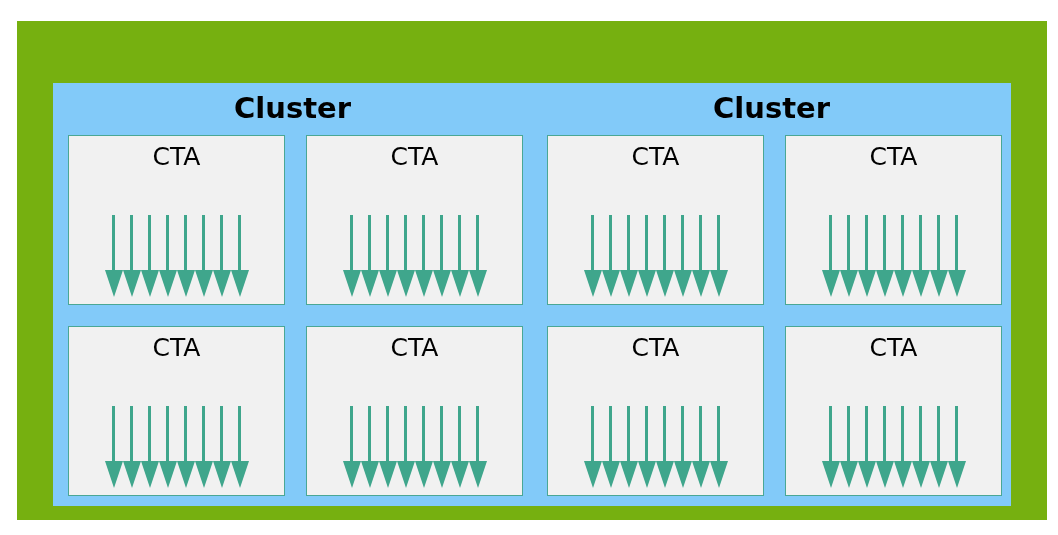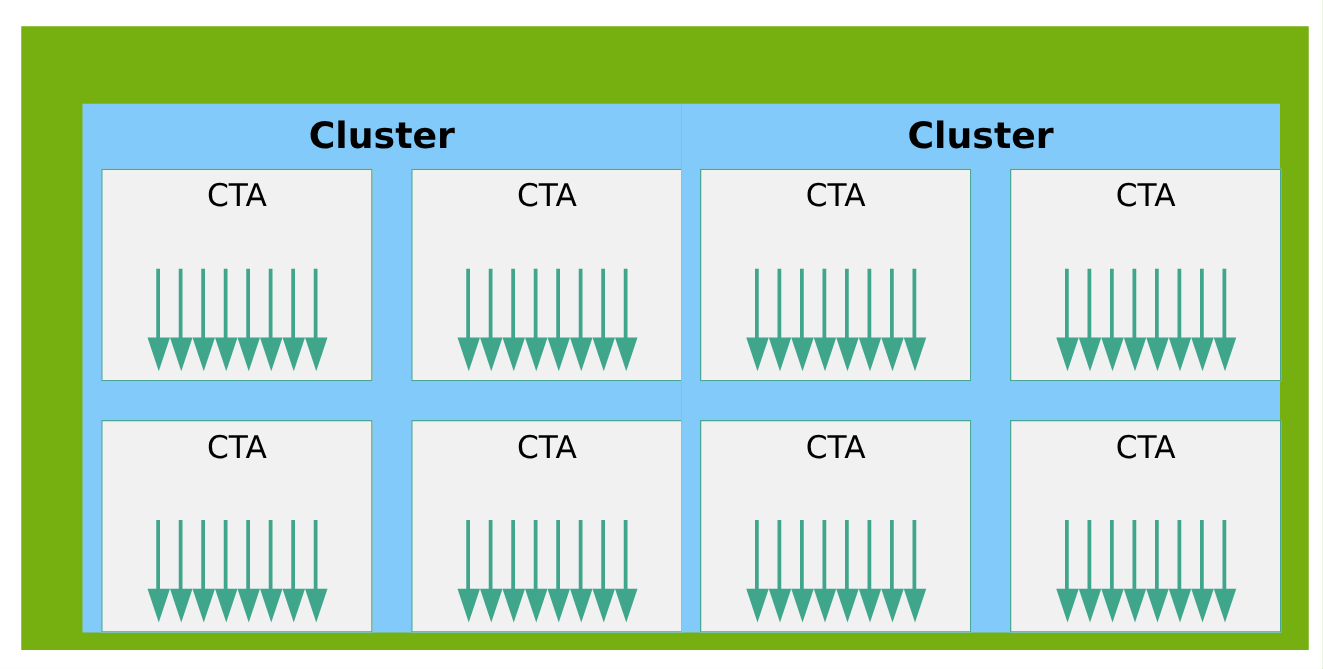"Cluster" .clusters-row { justify-content: flex-end -> center }
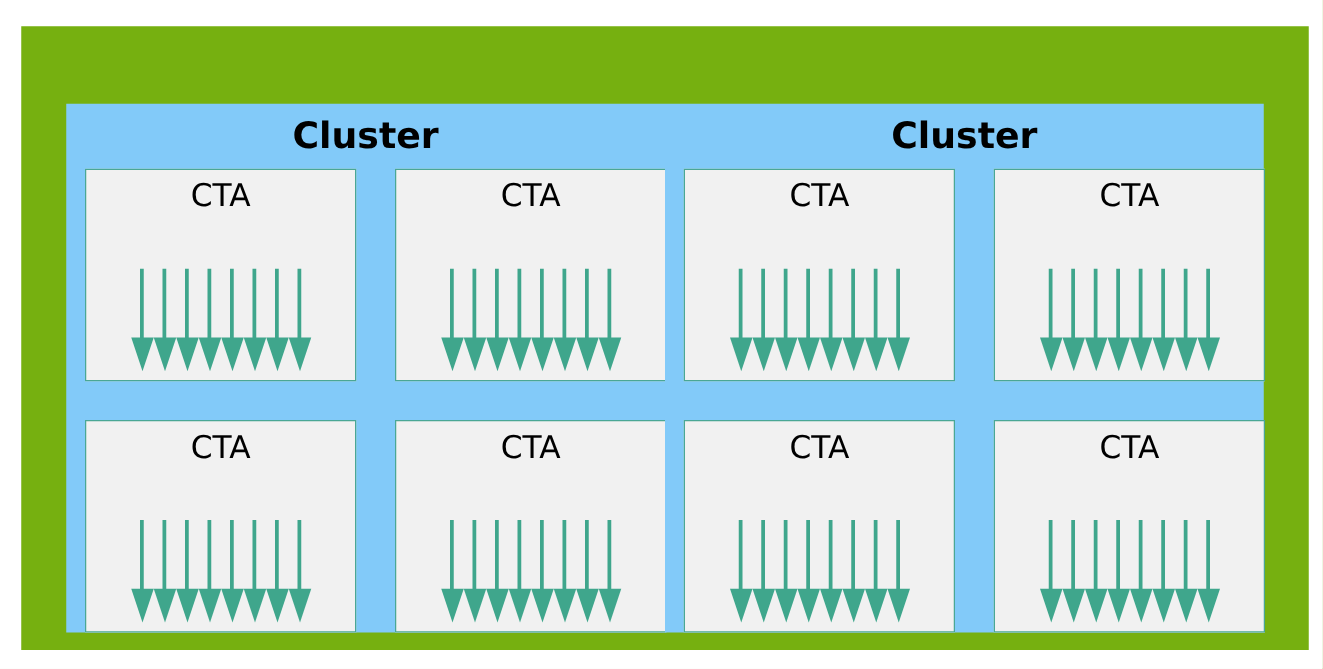"CTA" .cta-grid { gap: 31px -> 21px }
